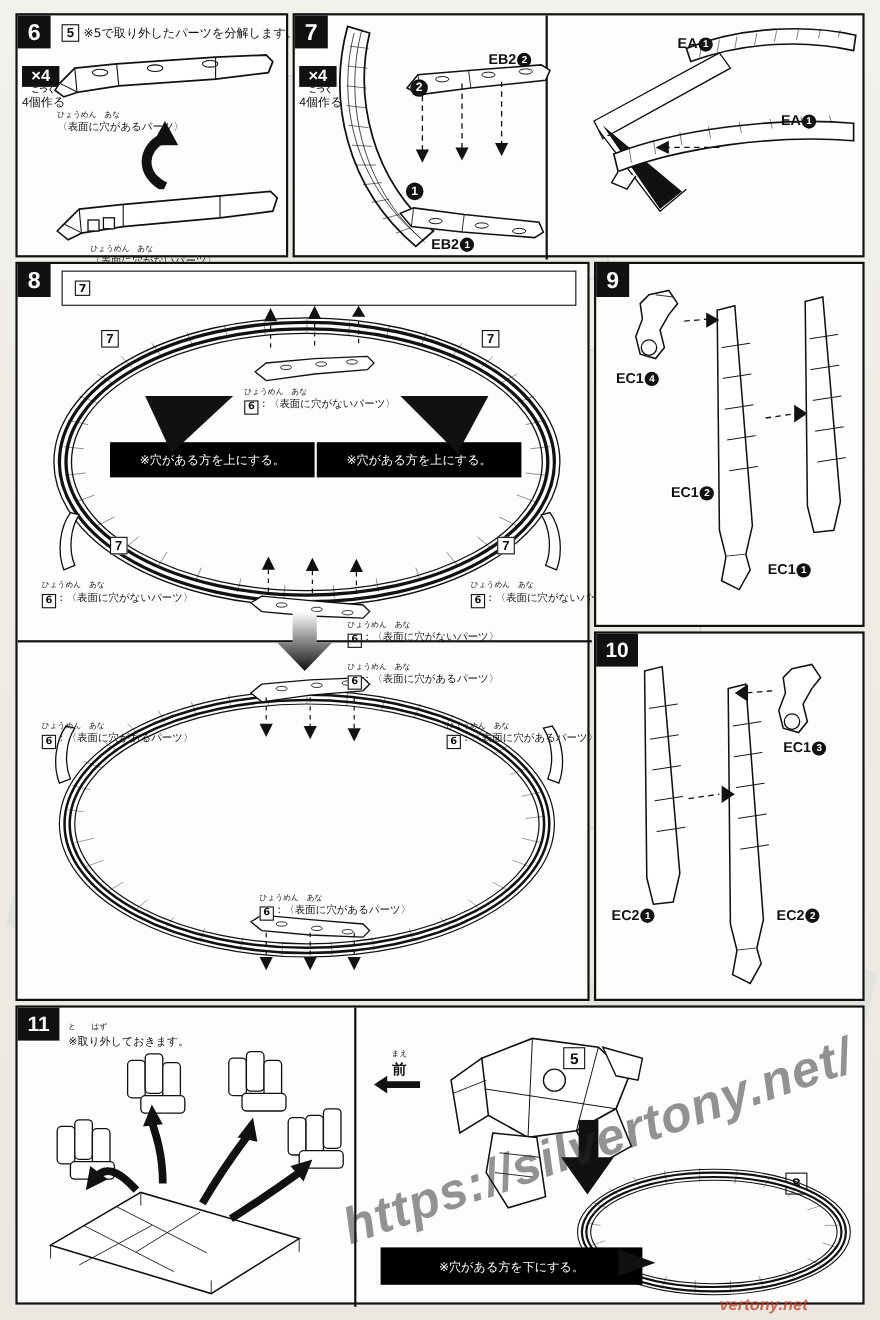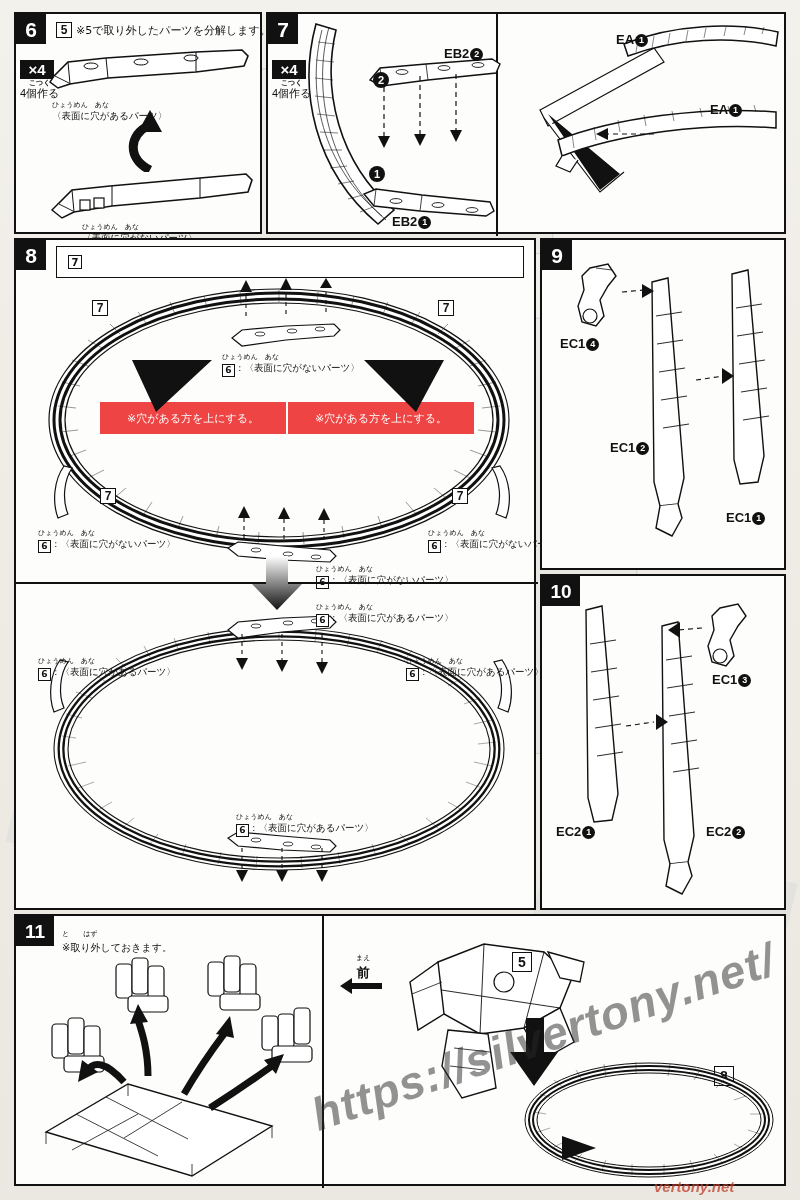"※穴がある方を上にする。" .blackbar { background: #ef4444 -> #000000 }
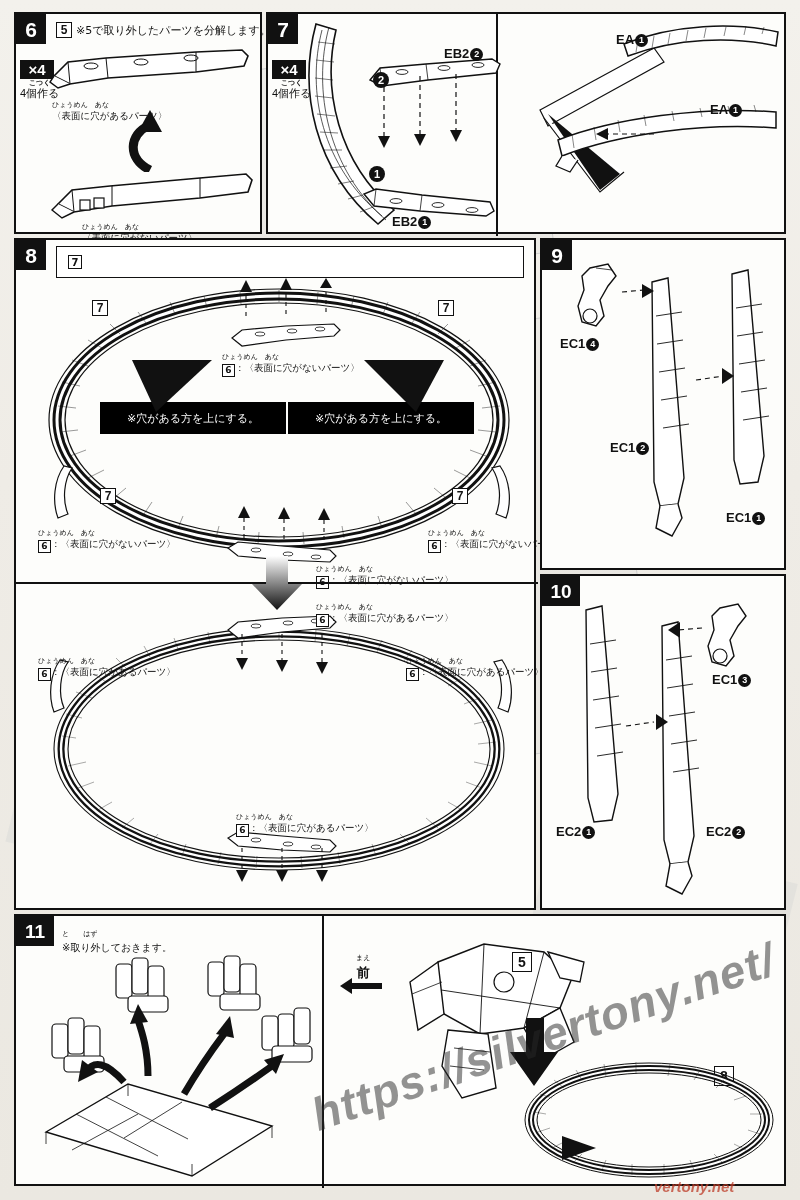"EC1 1" div.label { left: 184px -> 156px }
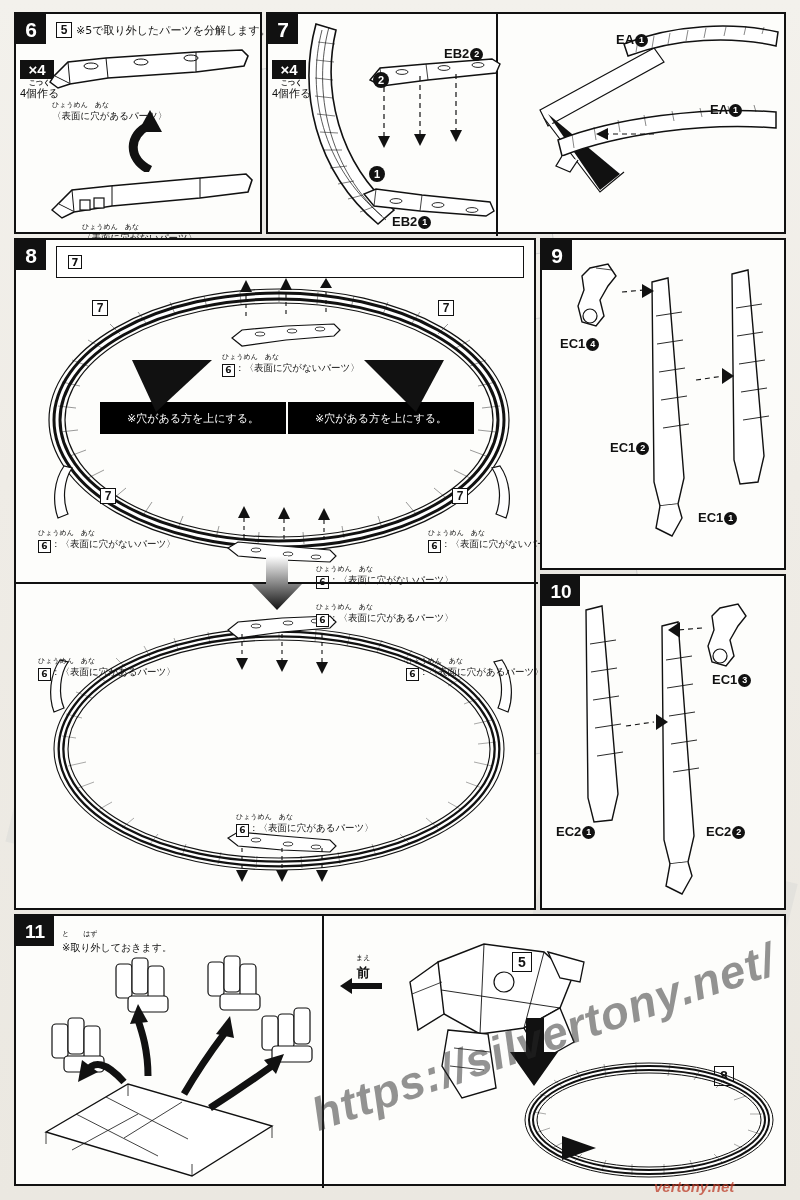"※穴がある方を下にする。" div.blackbar { html: none -> <div> <span>※穴がある方を下にする。</span> </div> }
